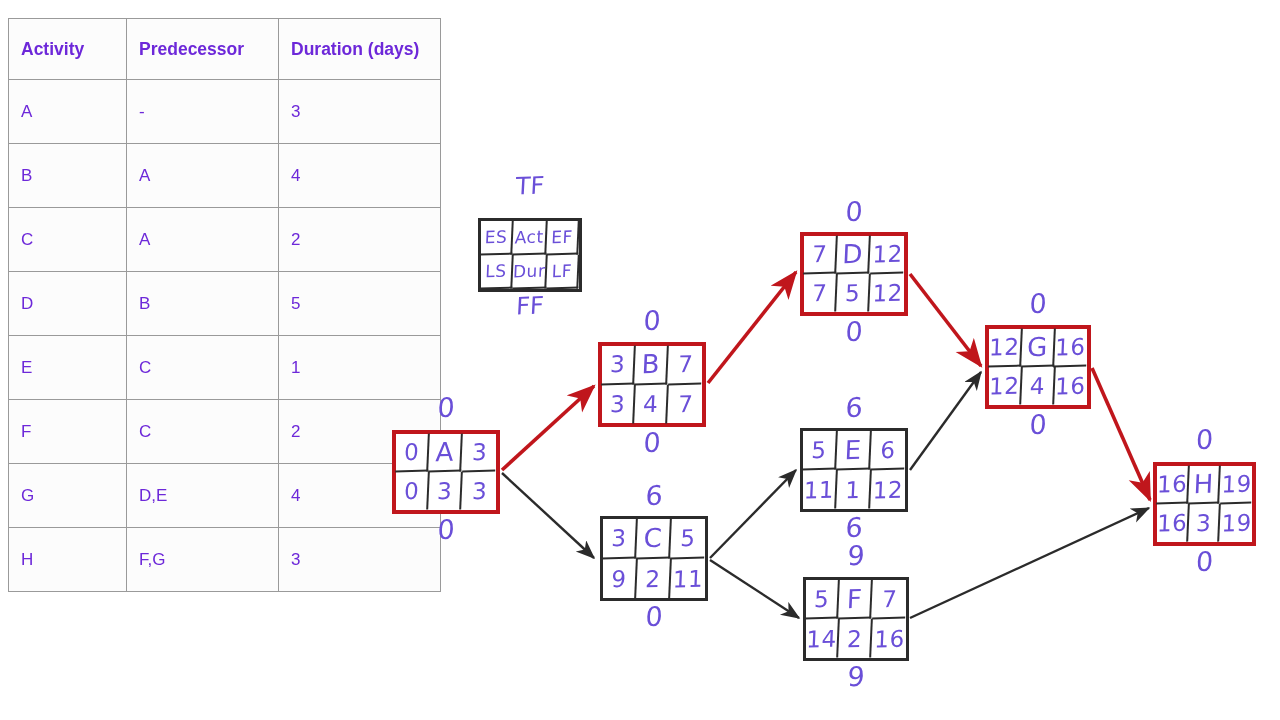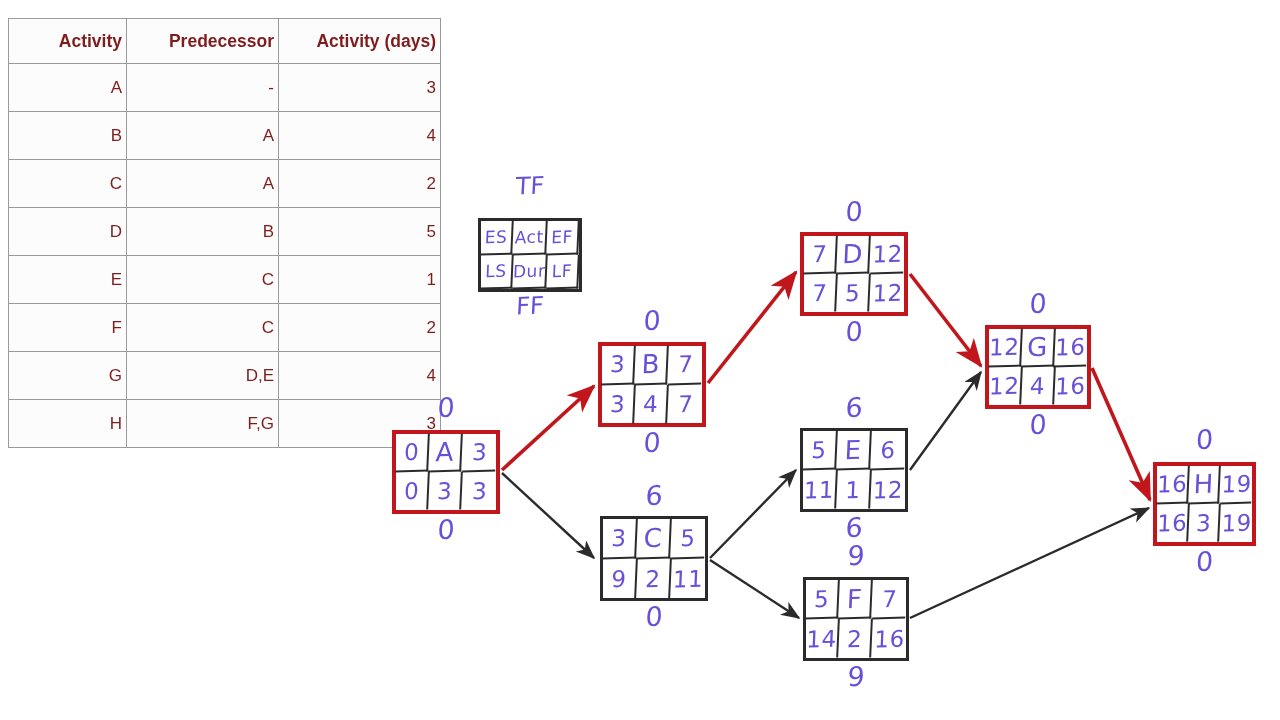"Activity" #activity-table th, #activity-table td { color: #7f1d1d -> #6d28d9; padding: 4px -> 12px; text-align: right -> left }
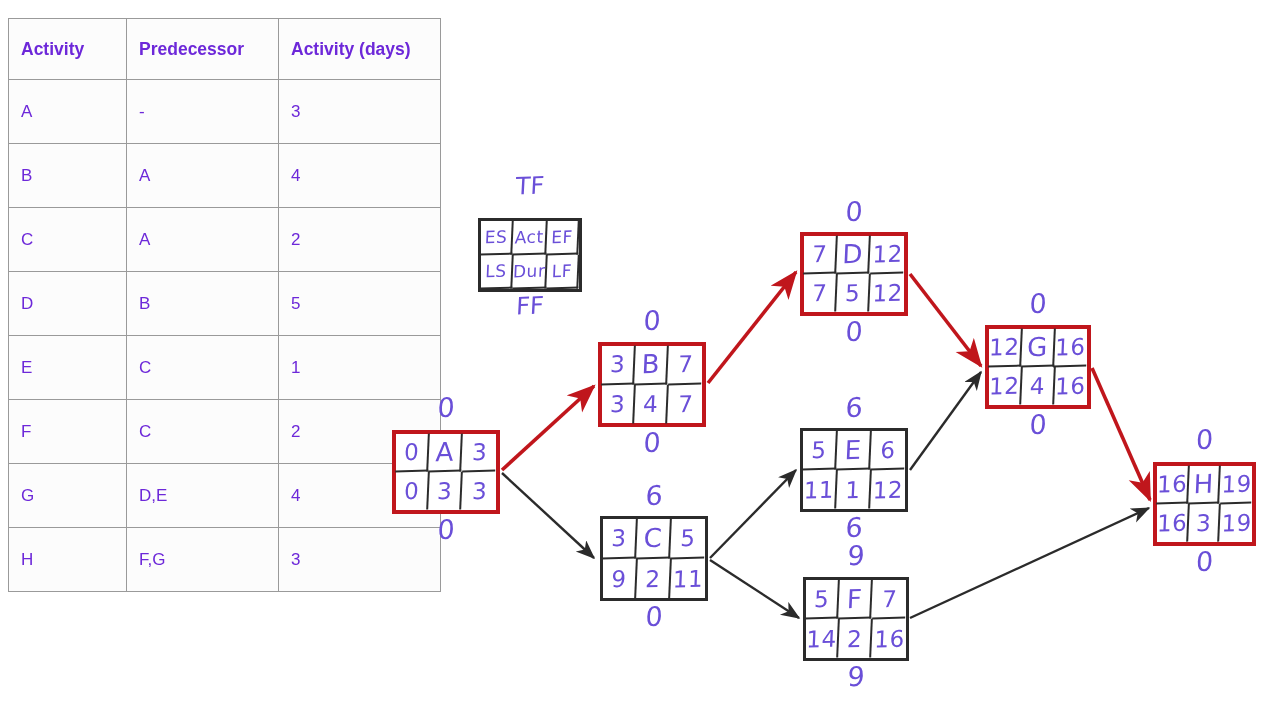"Activity (days)" th { text: Activity -> Duration }
